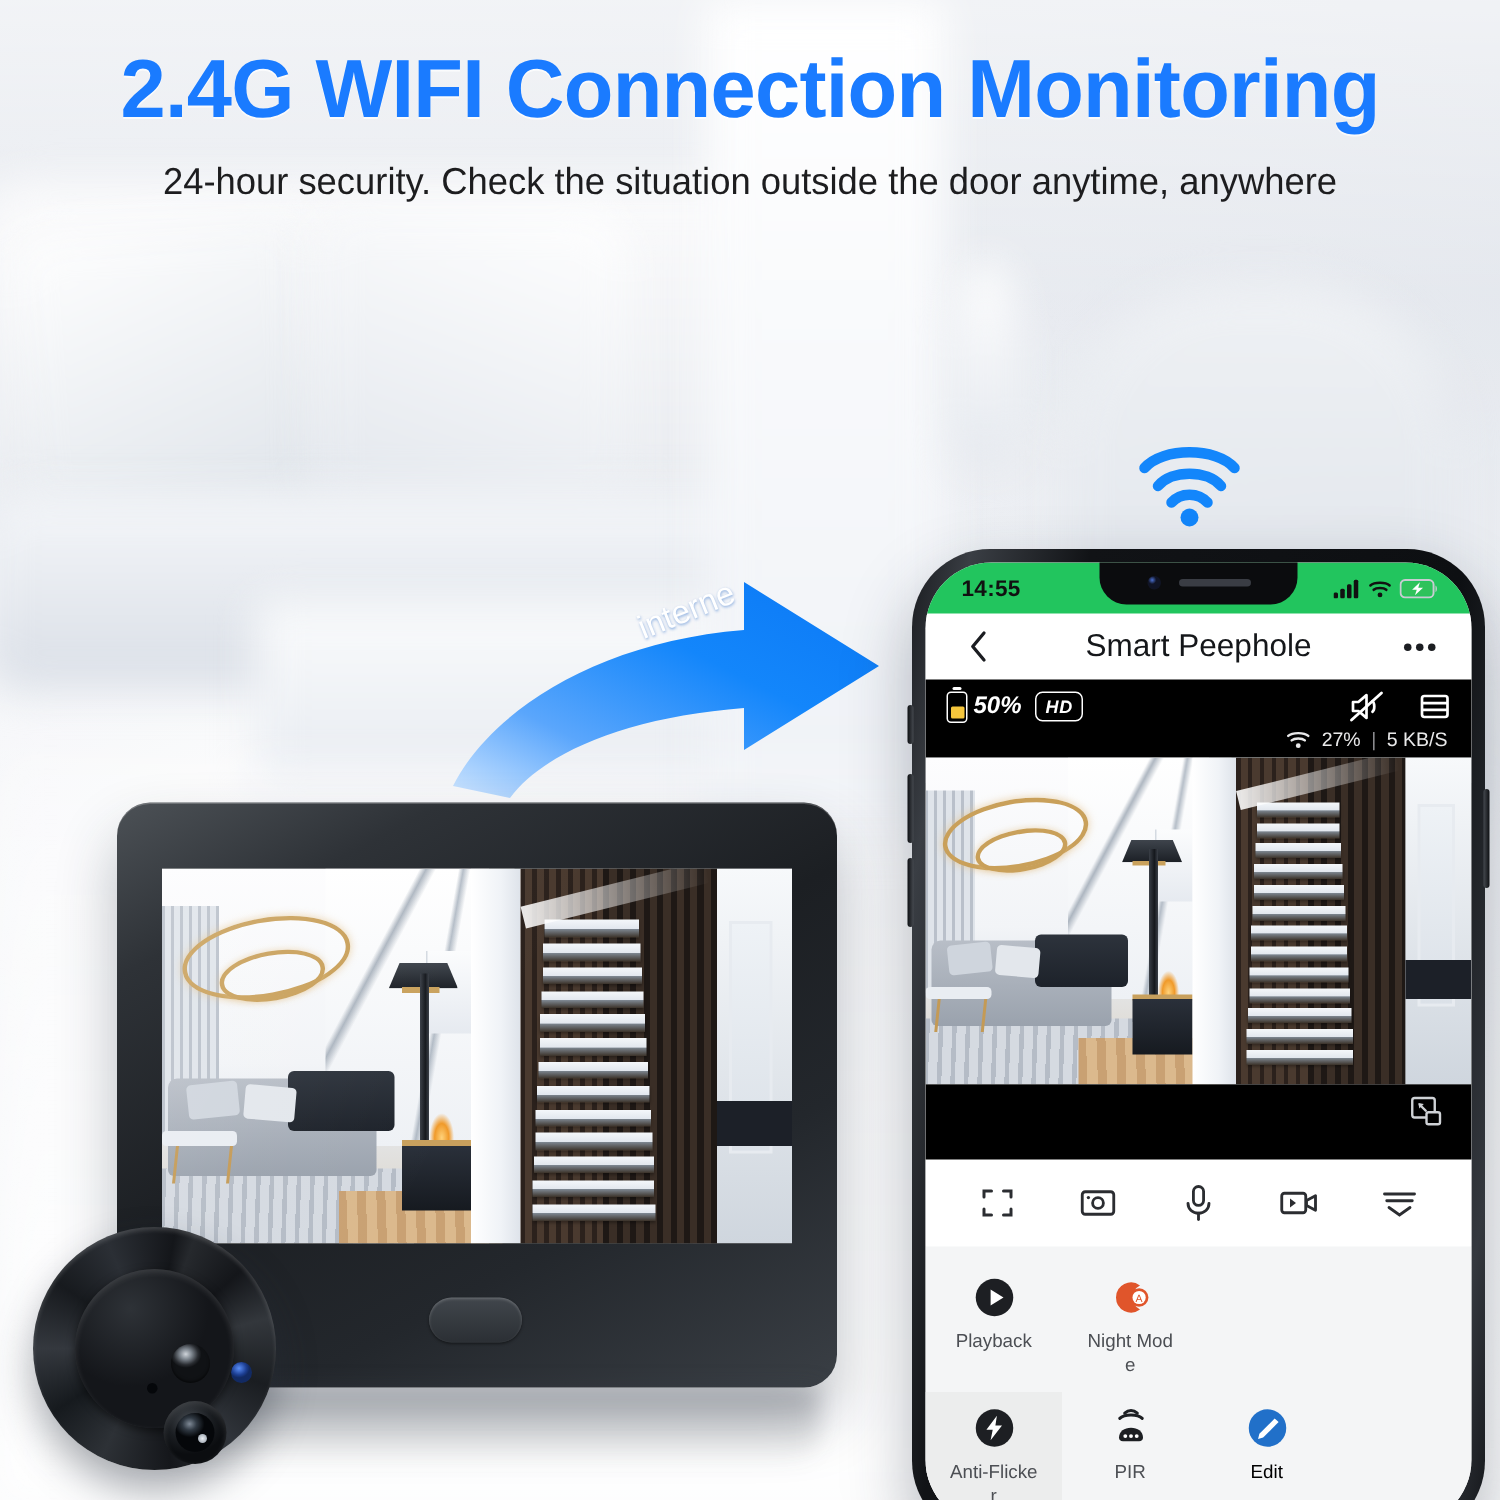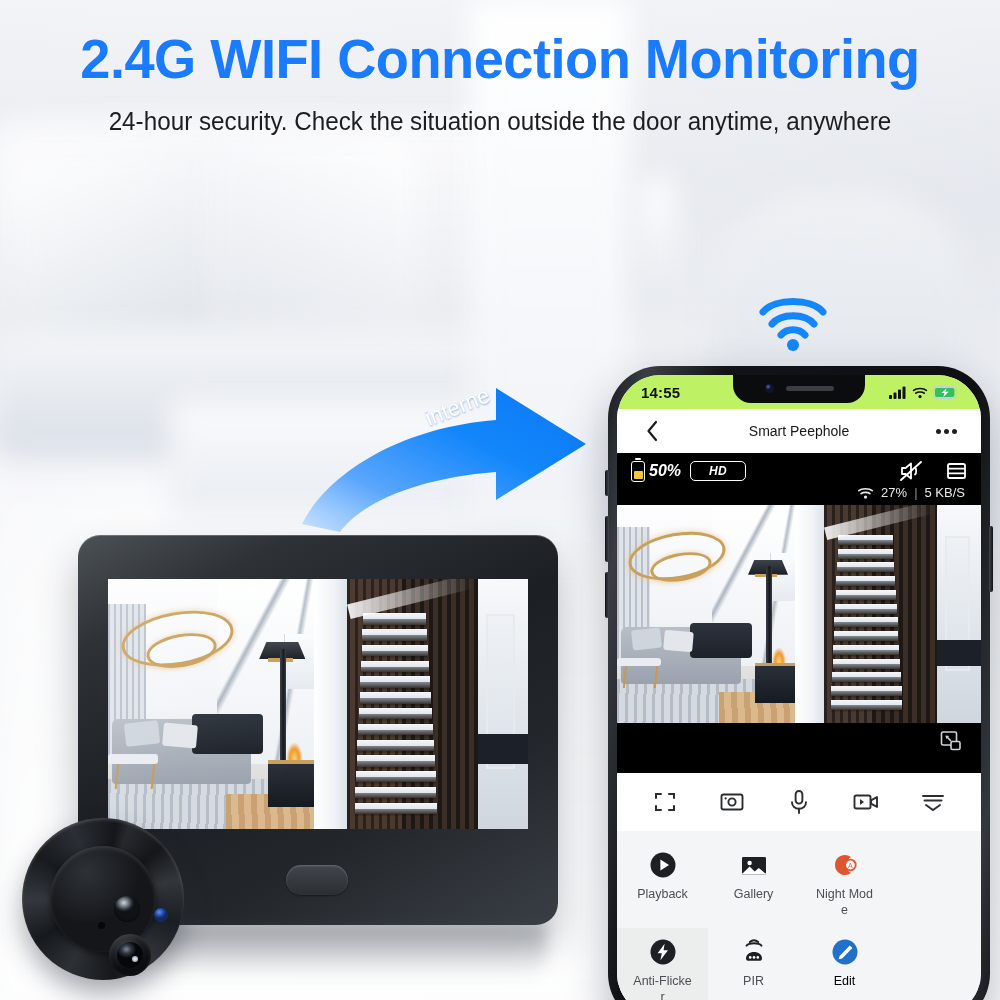"14:55" #status-bar { background: #bef264 -> #22c55e }
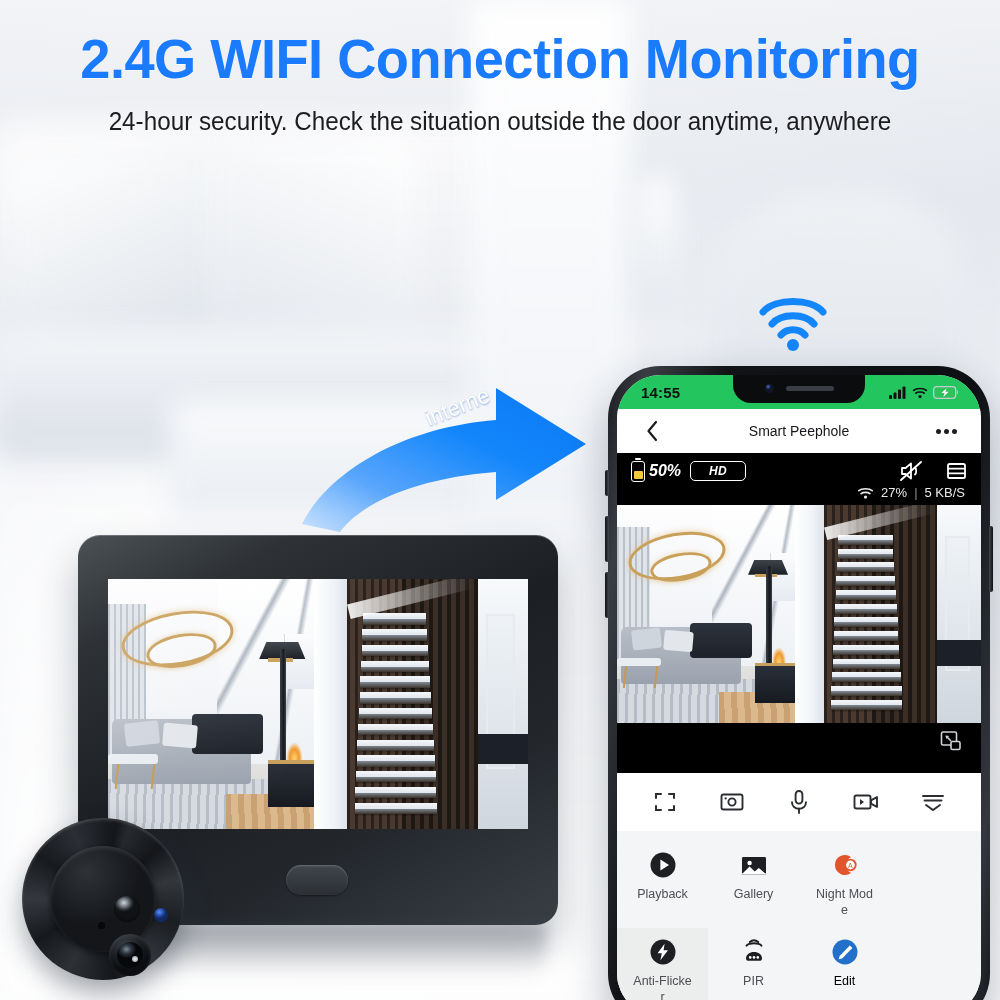"Smart Peephole" #app-title { font-size: 14px -> 21px }
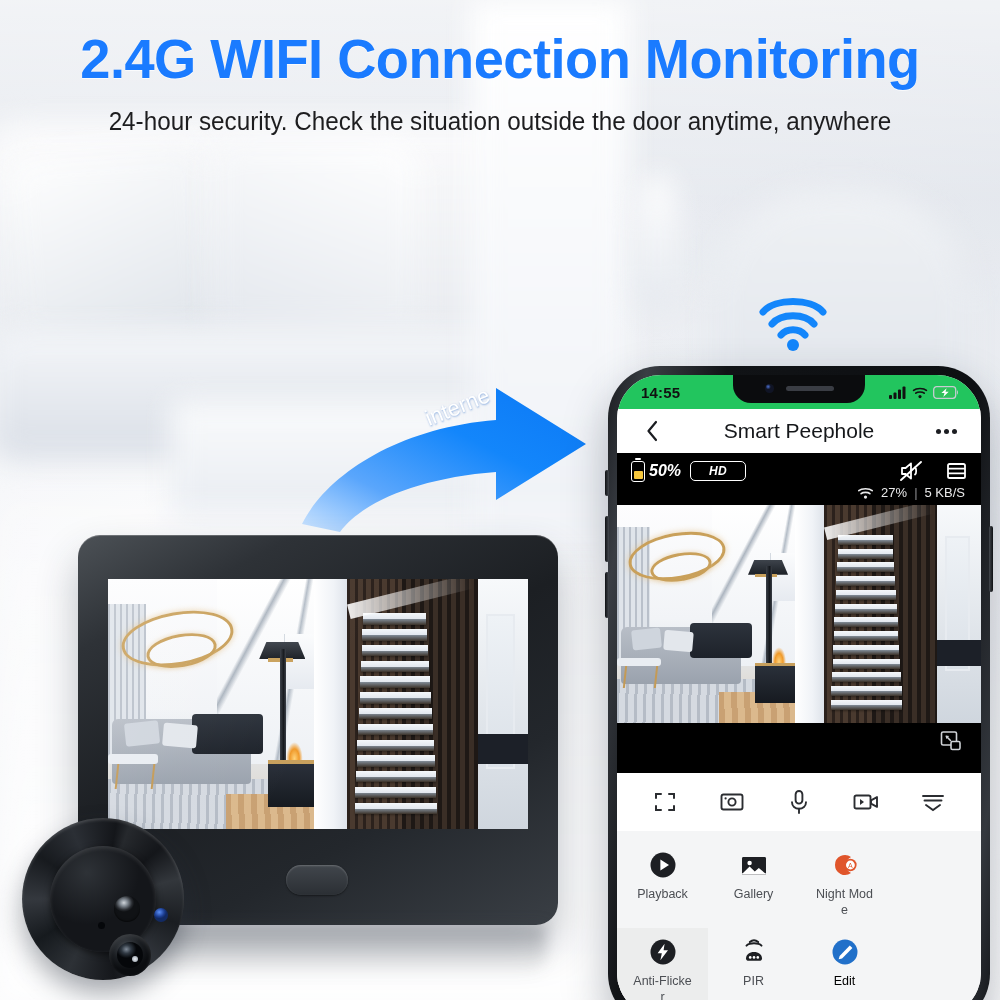"HD" #hd-badge { padding: 2px 18px -> 2px 6px }
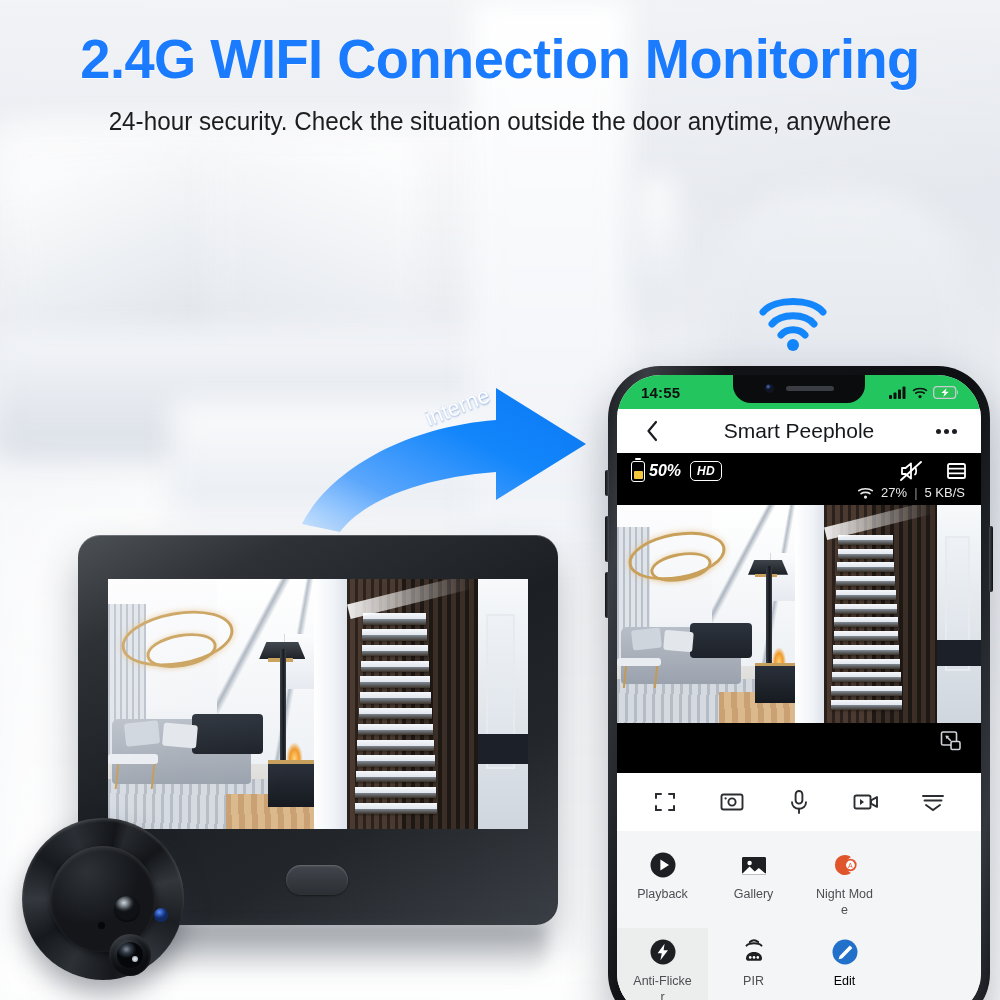"Gallery" div.grid-cell { html: <div> <svg> <rect></rect> <circle></circle> <path></path> <path></path> </svg> <div>Gallery</div> </div> -> none }
